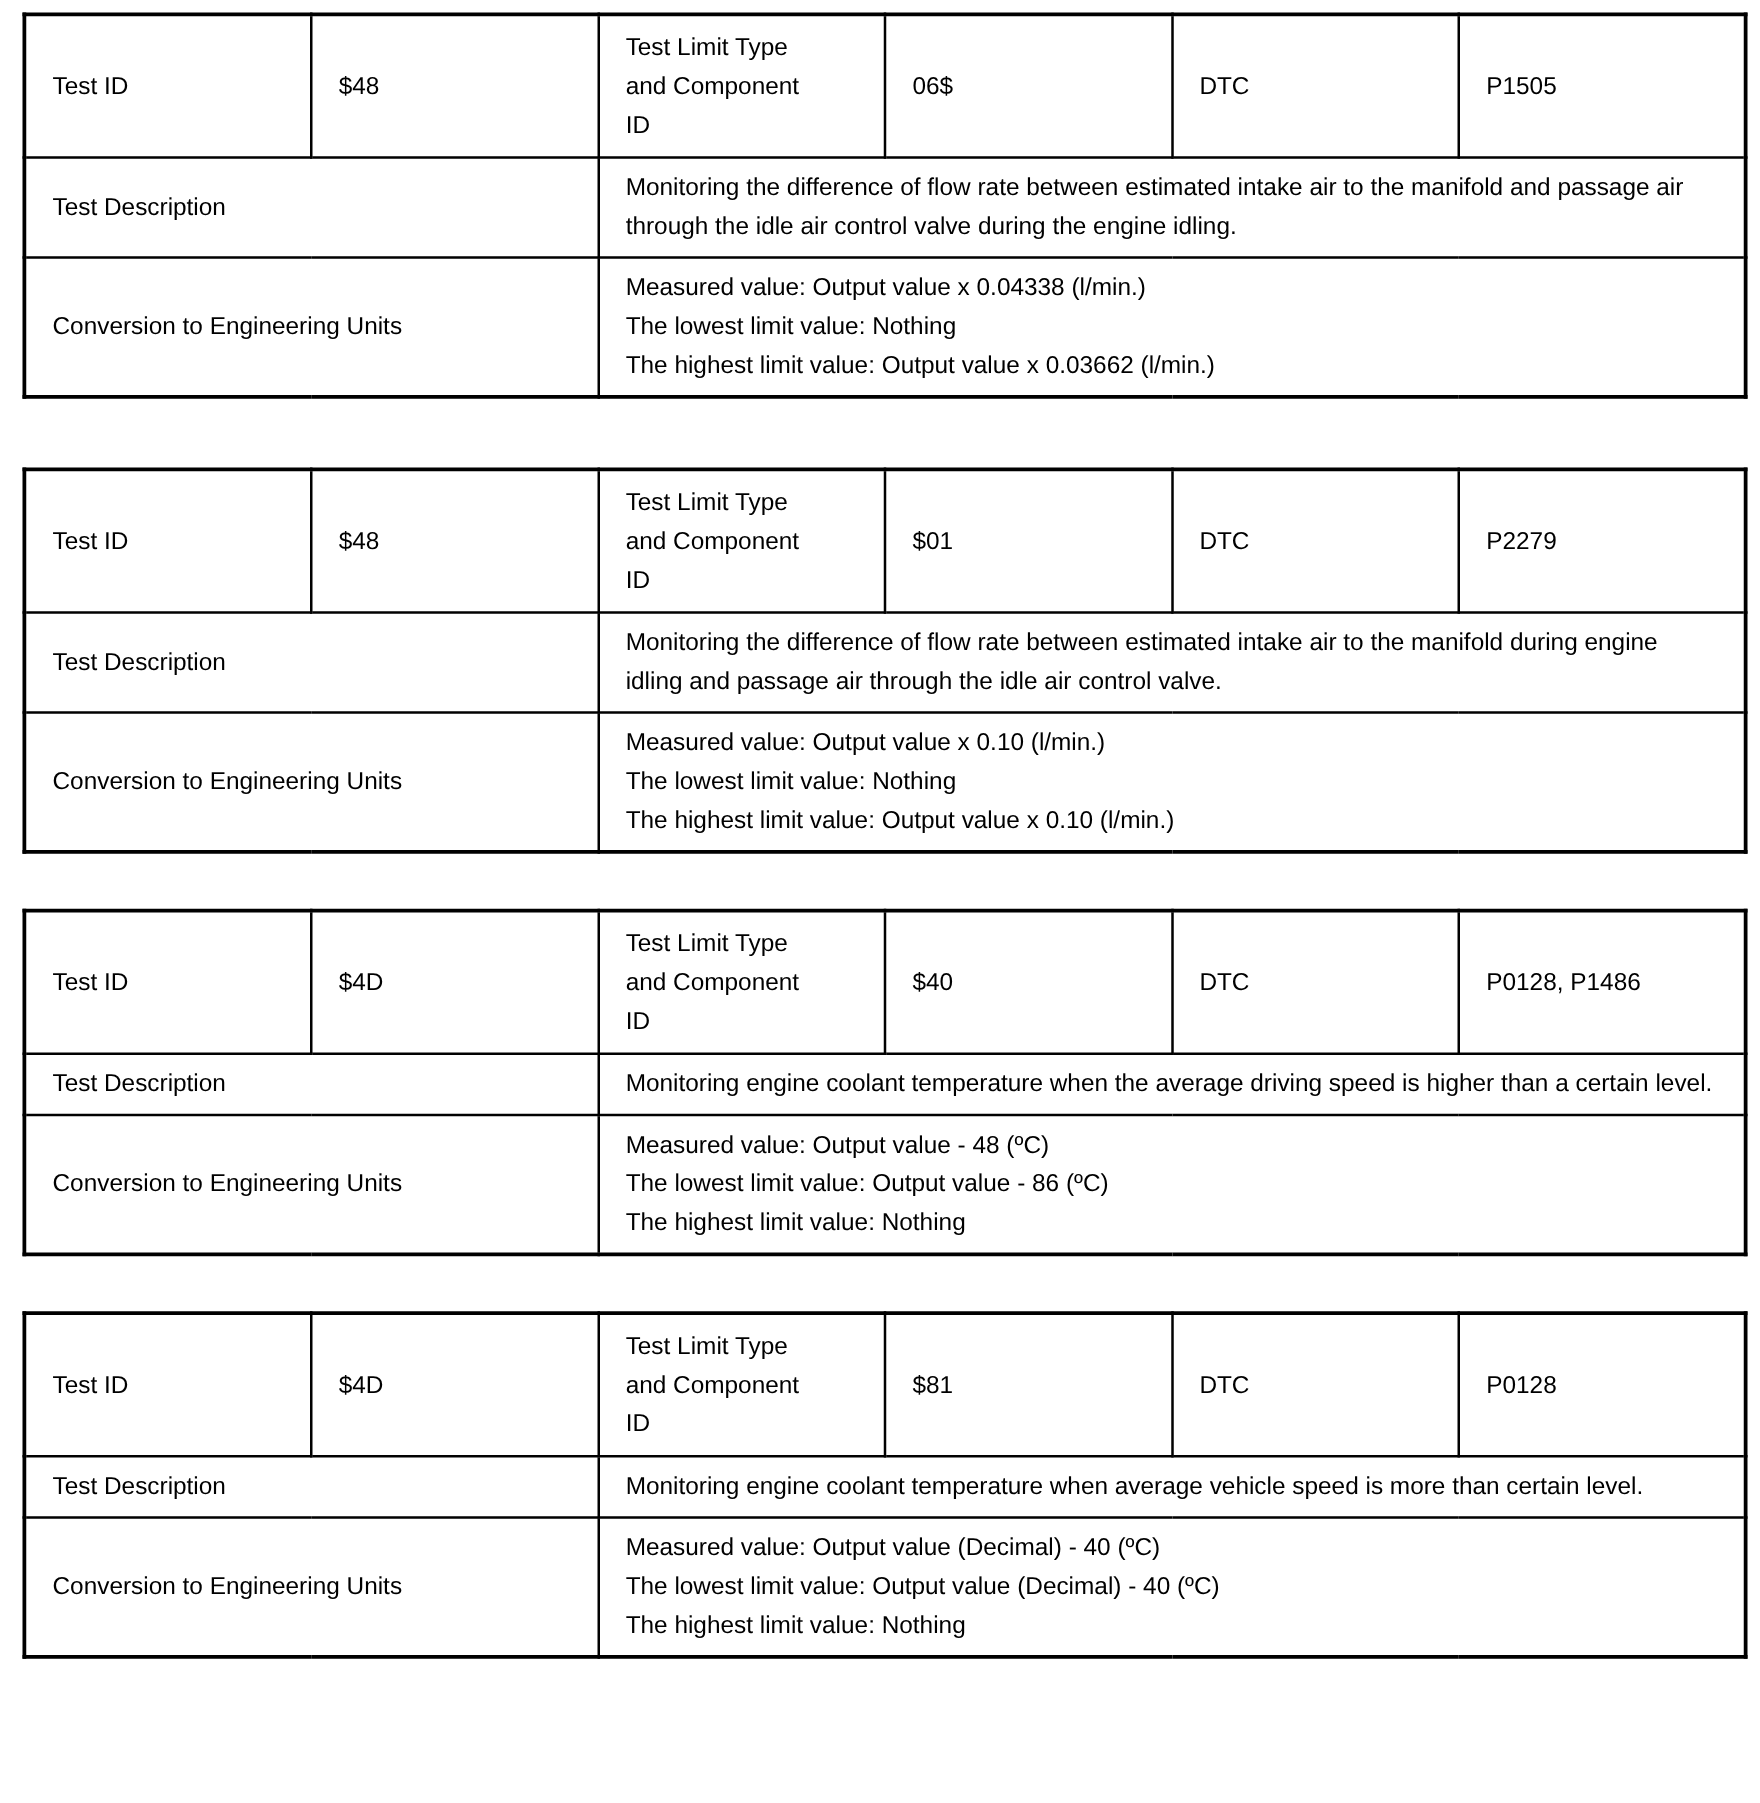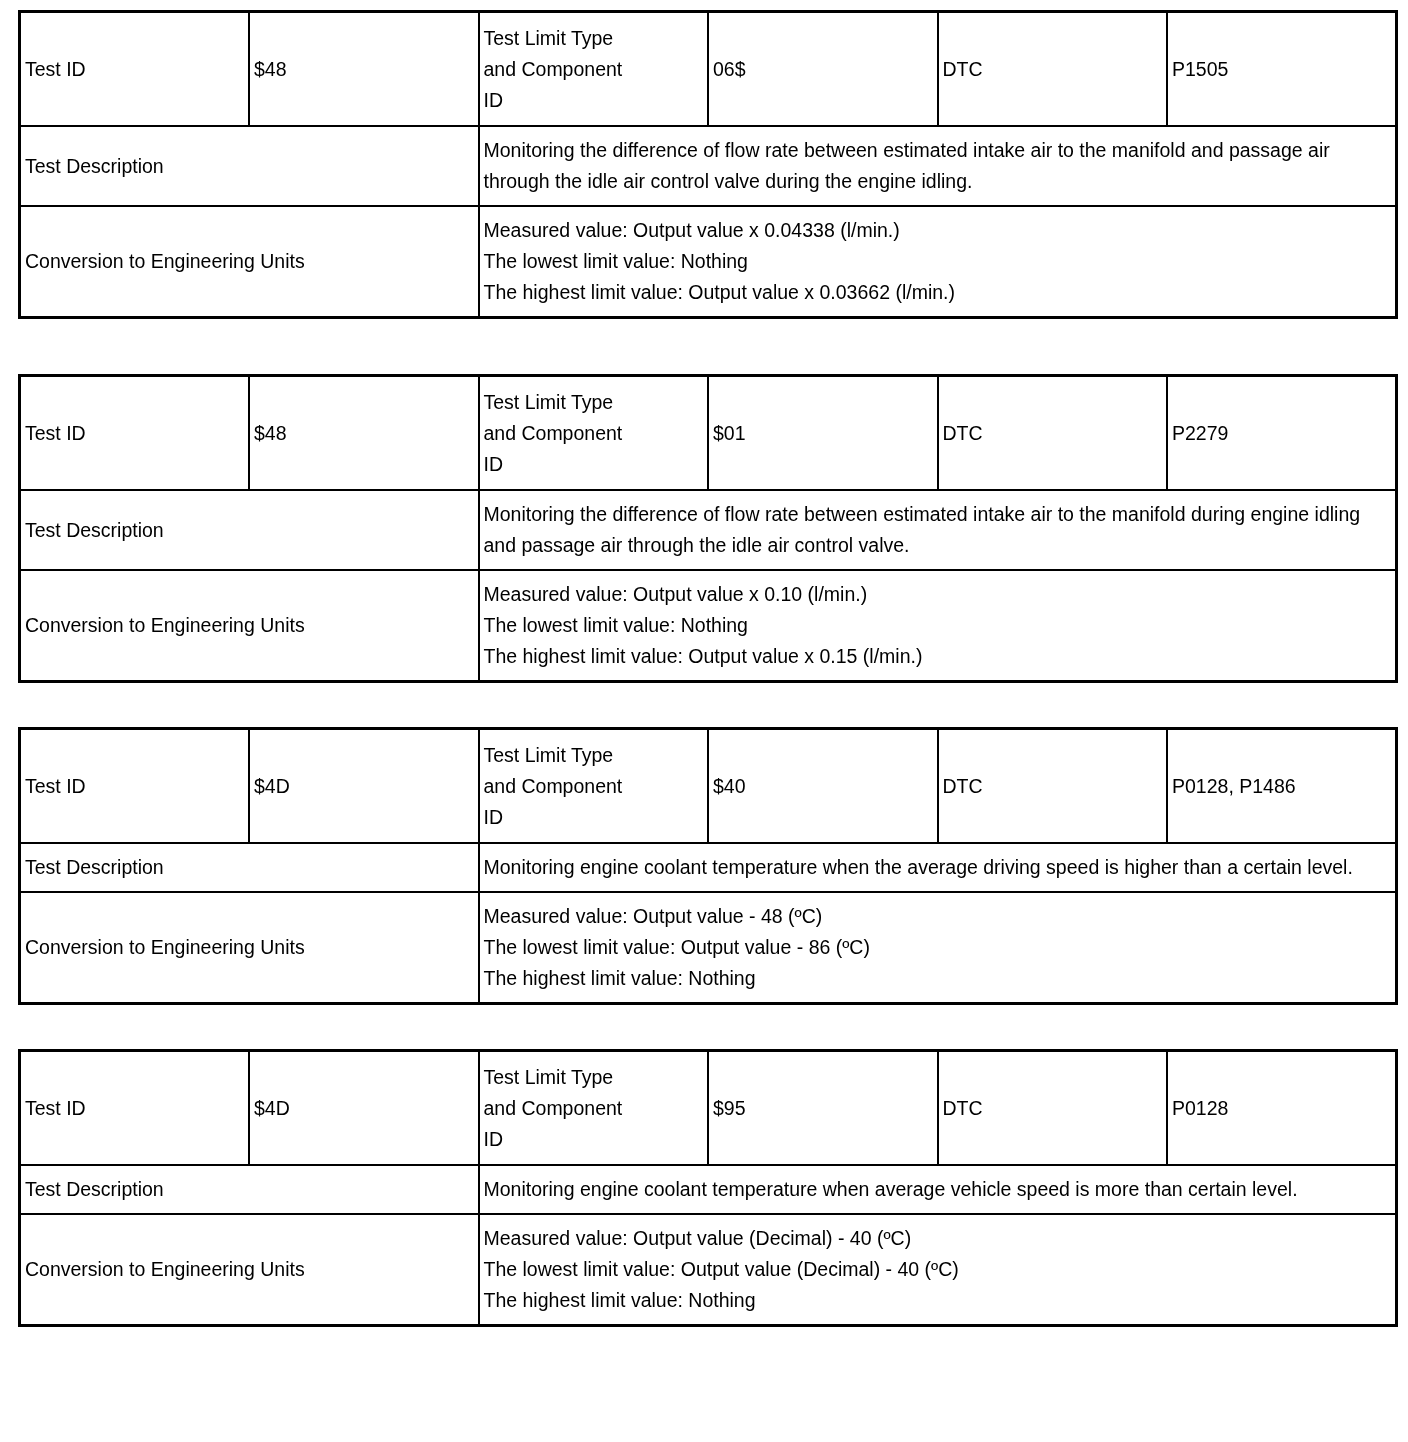"Test Limit Type" table.spec td { padding: 8px 4px -> 8px 21px }
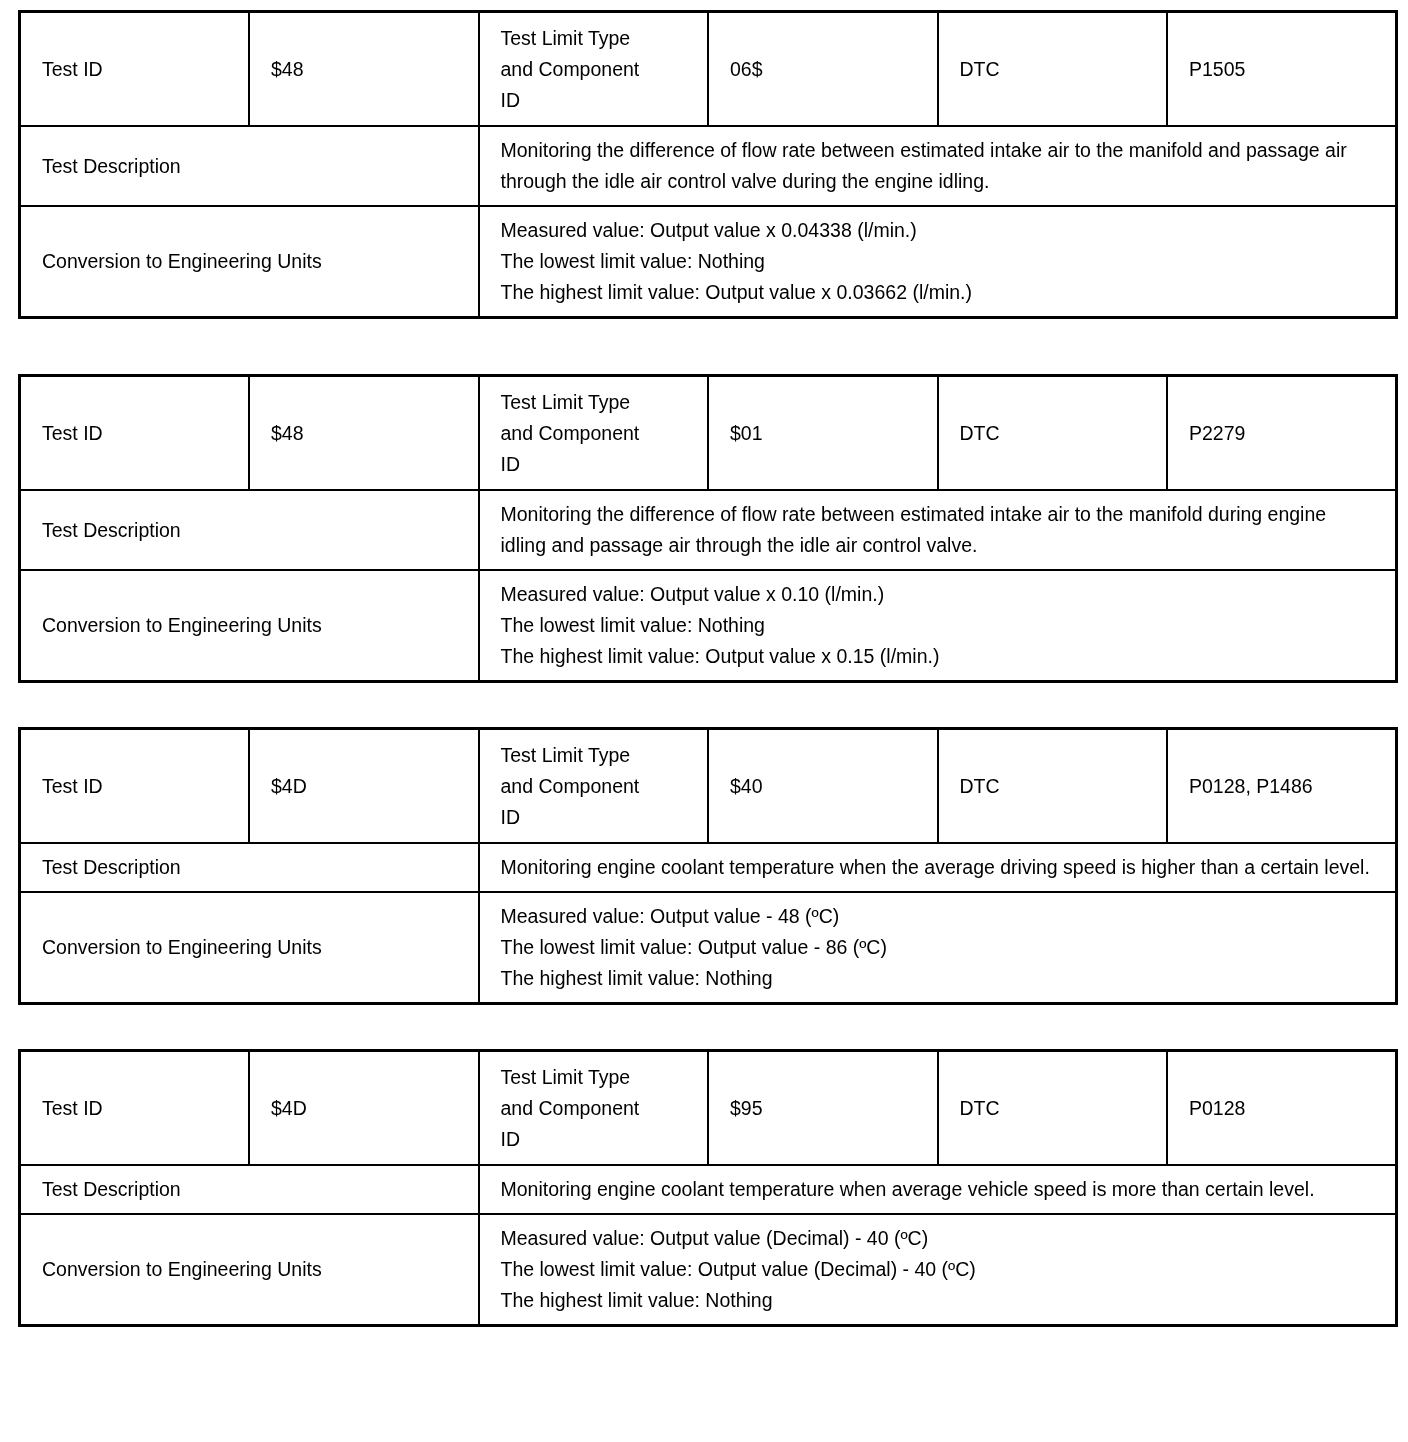"The highest limit value: Output value x 0.15" div { text: 0.15 -> 0.10 }
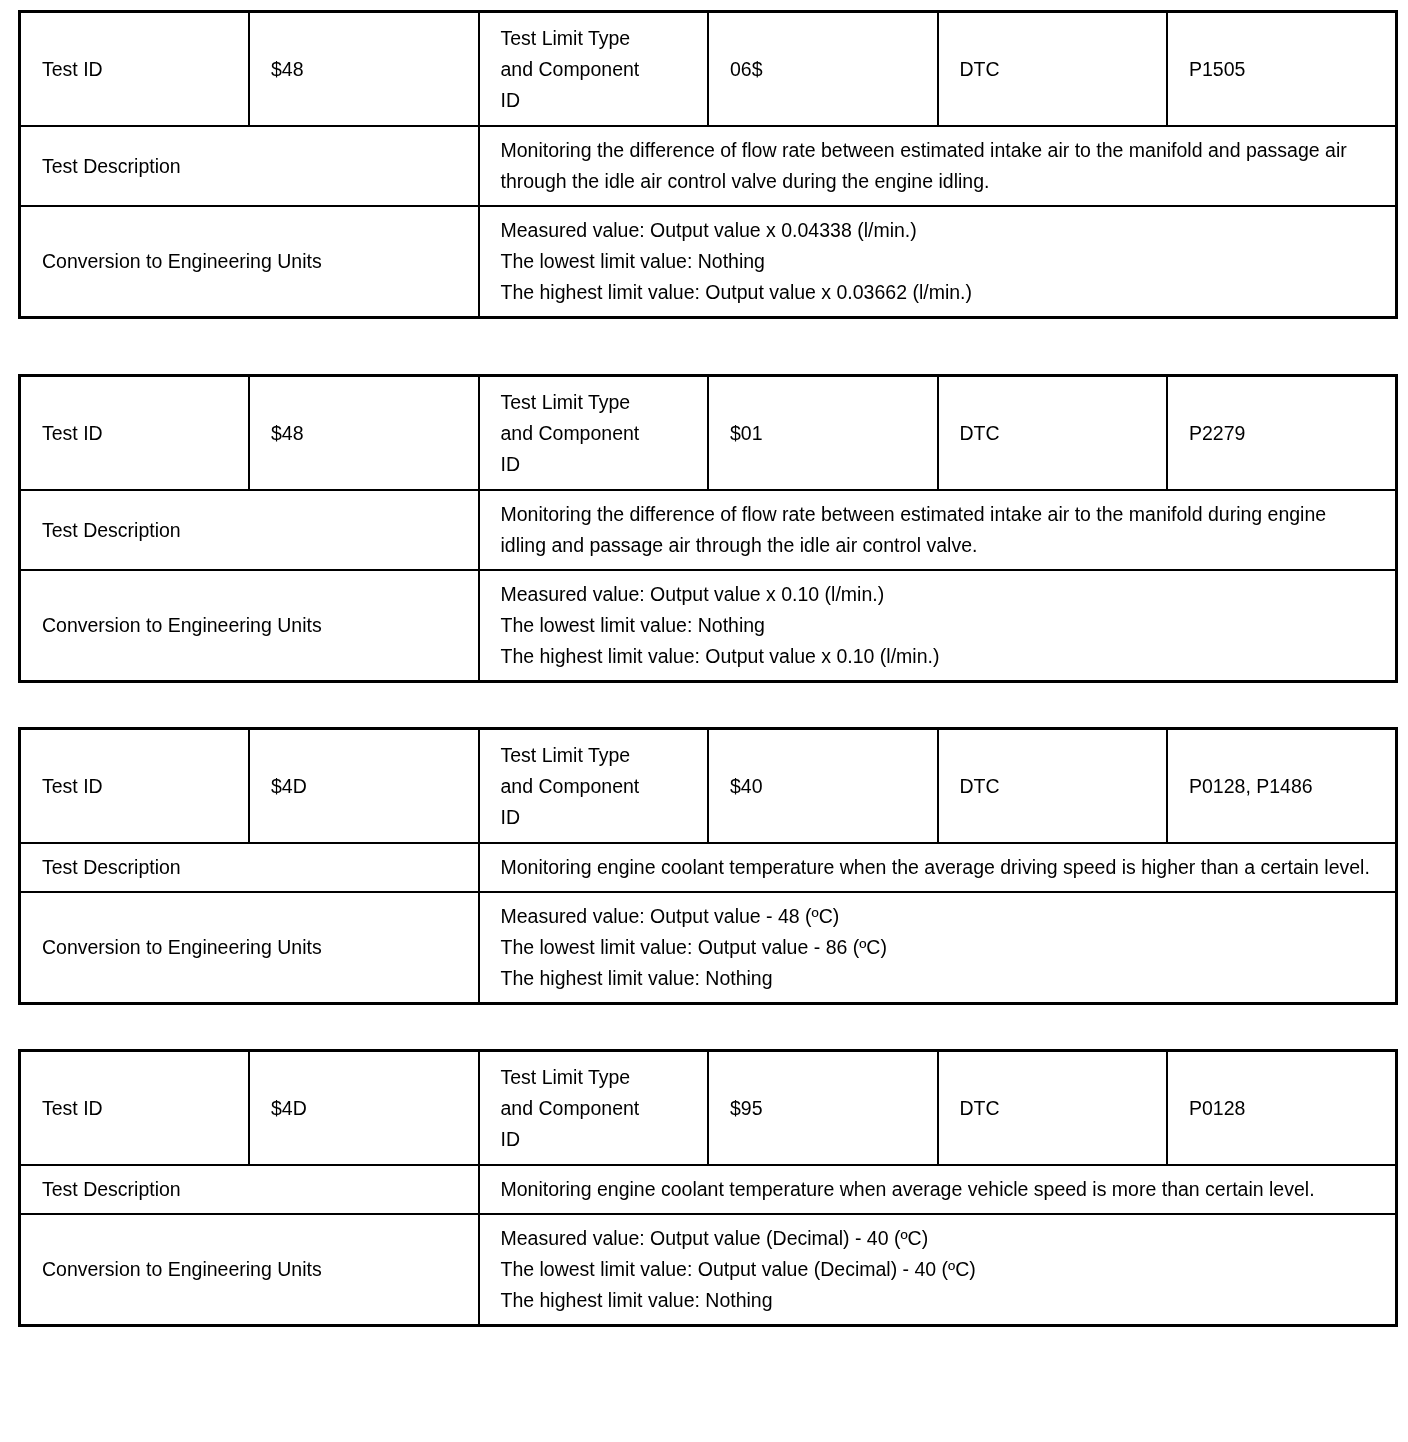"$95" td { text: $95 -> $81 }
